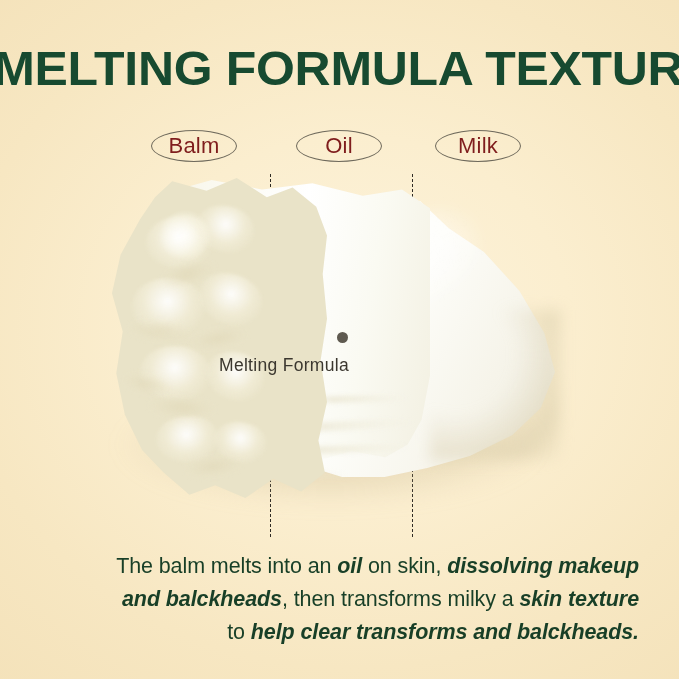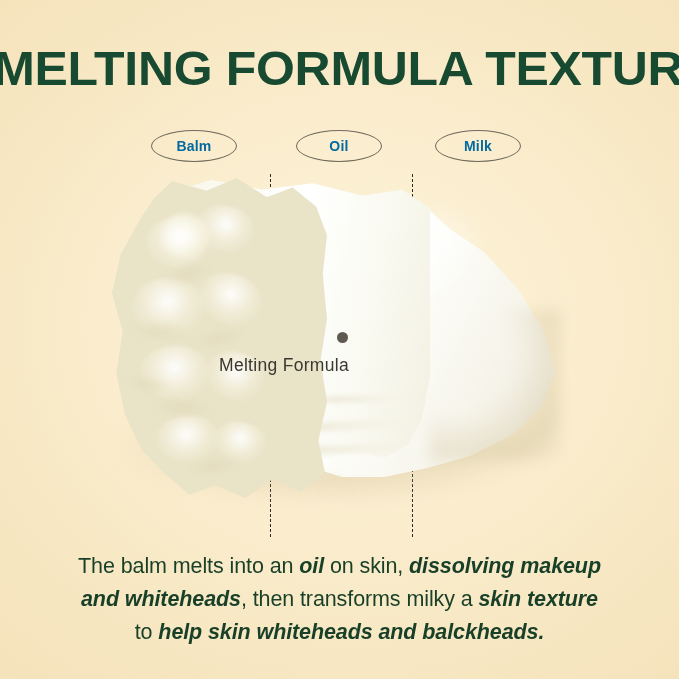"Balm" .stage-pill-label { color: #0369a1 -> #7f1d1d; font-size: 14px -> 22px; font-weight: 700 -> 400 }
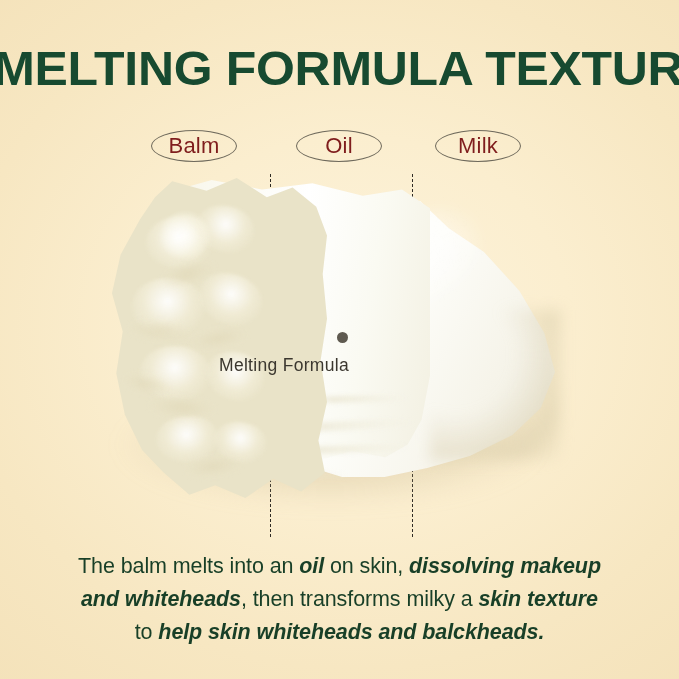"The balm melts into an" #description { text-align: center -> right }
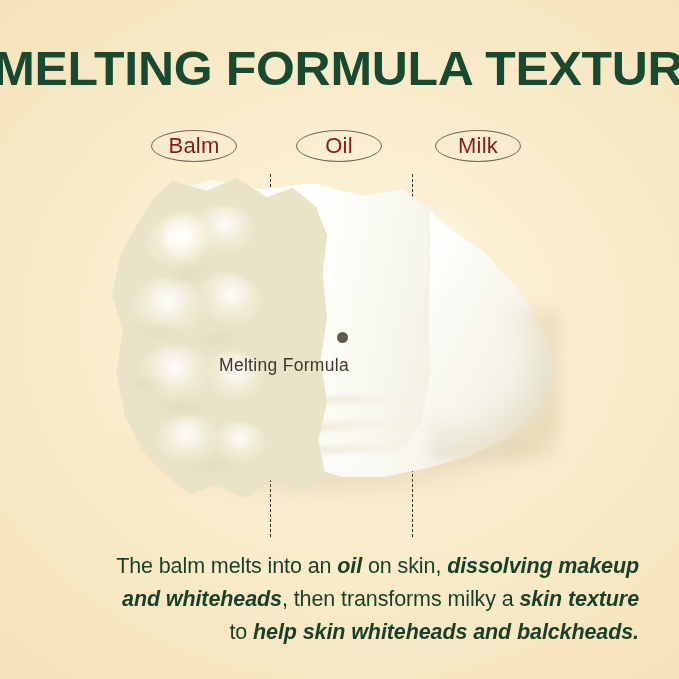"and whiteheads" span.em { text: whiteheads -> balckheads }
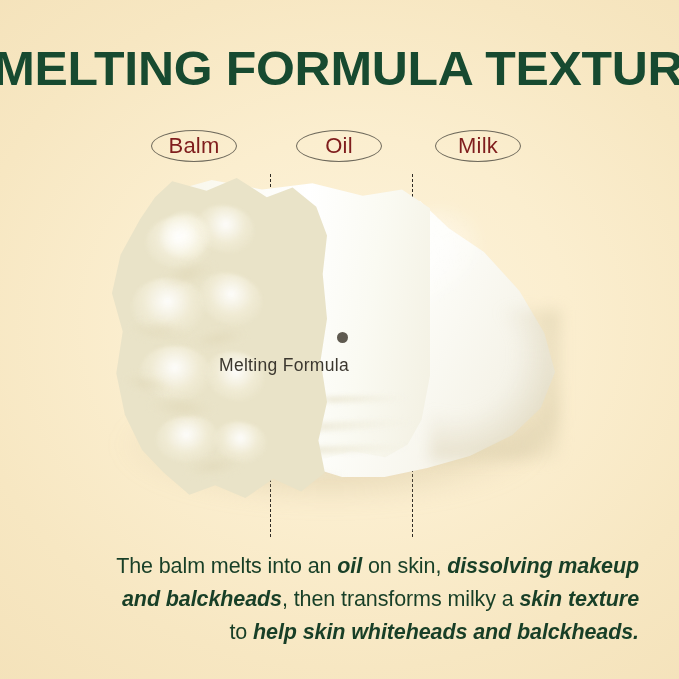"help skin whiteheads and balckheads." span.em { text: skin whiteheads -> clear transforms }
